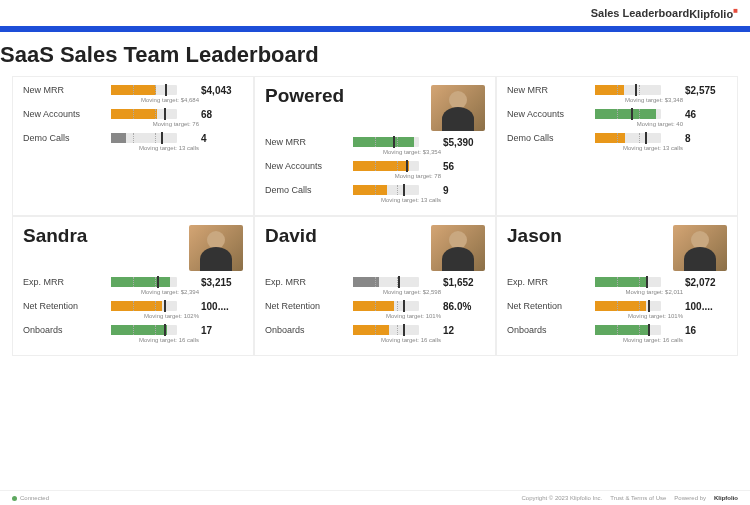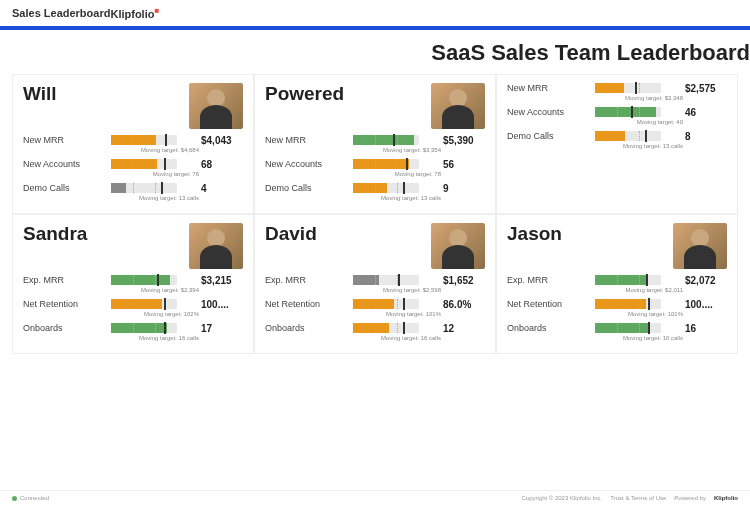"Sales Leaderboard" .header { border-bottom: 4px solid #1d4ed8 -> 6px solid #1d4ed8; justify-content: flex-start -> flex-end }
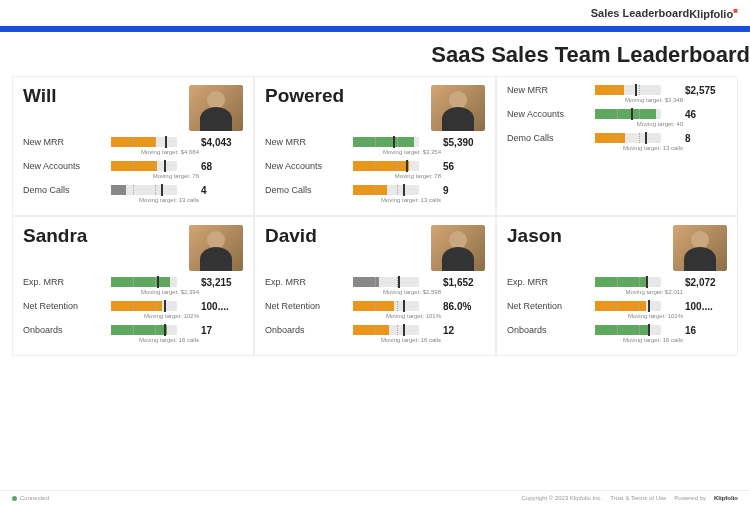"SaaS Sales Team Leaderboard" .main-title { text-align: right -> left }
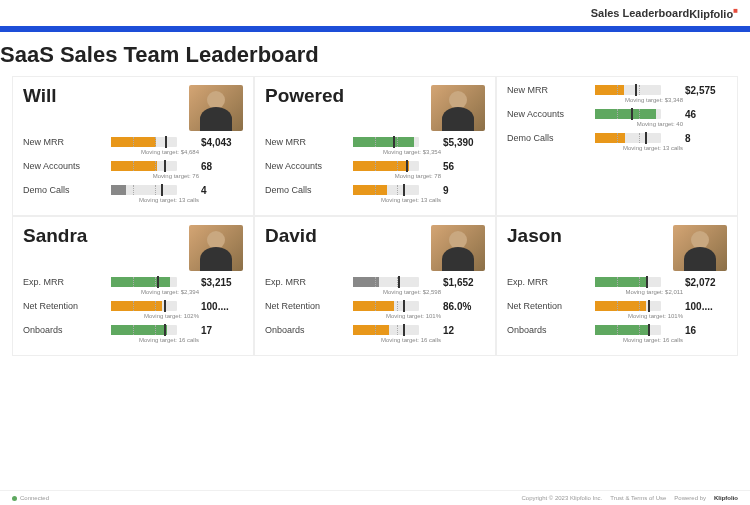"Will" div.card-header { html: <div> <div>Will</div> <div></div> </div> -> none }
